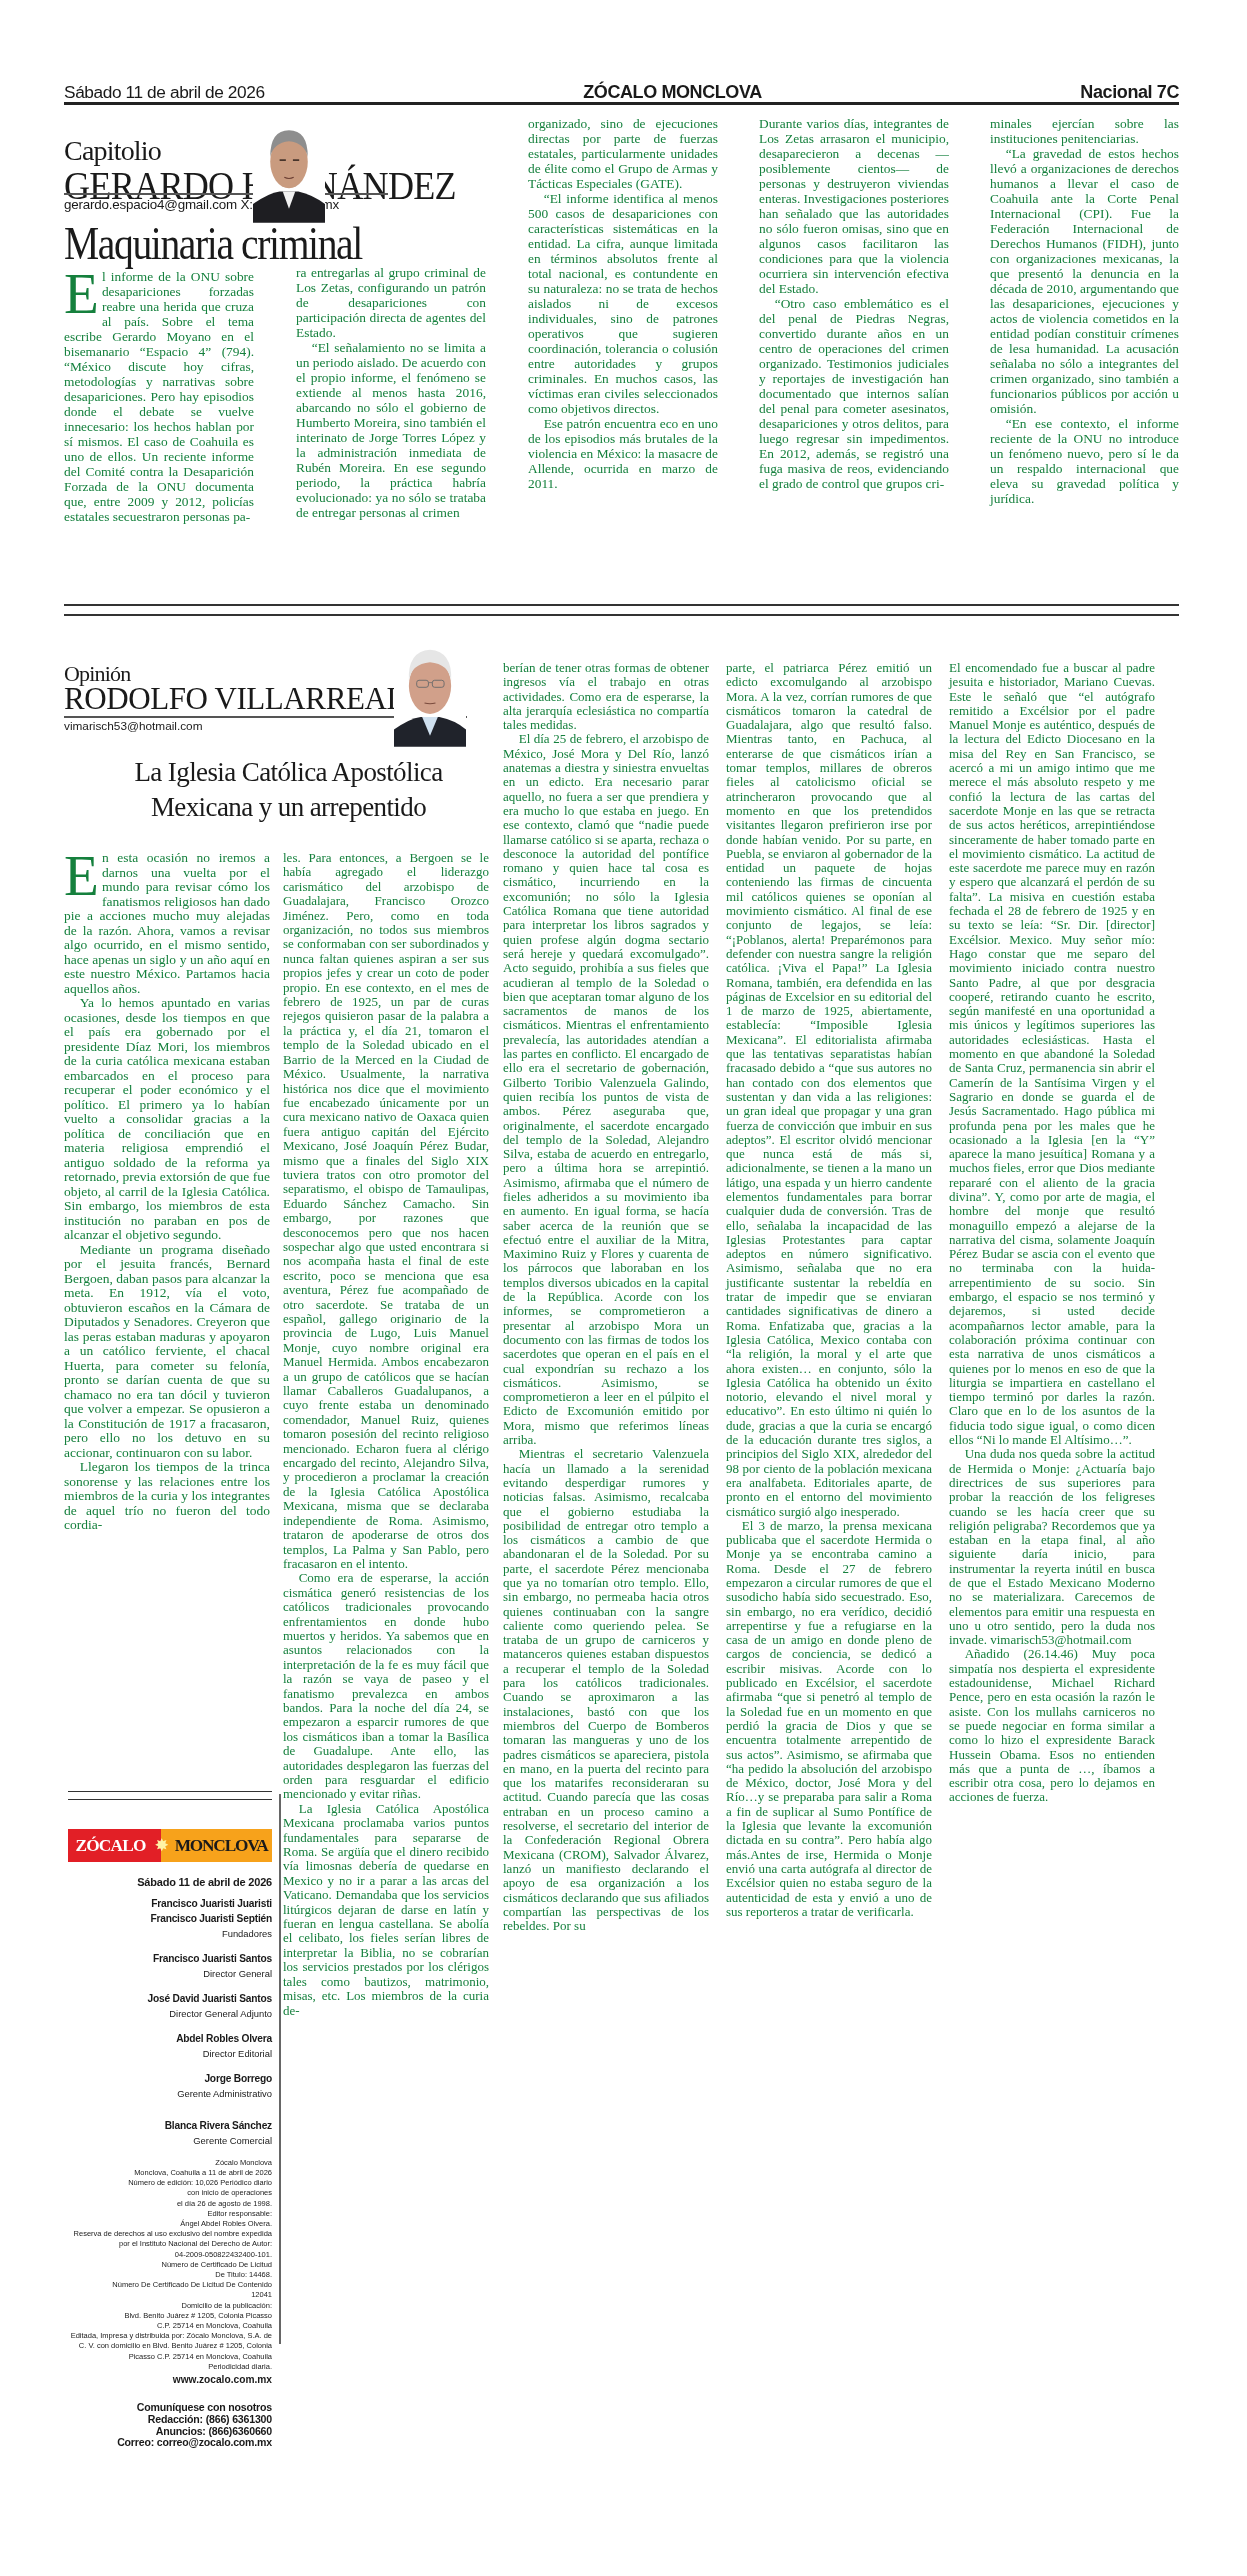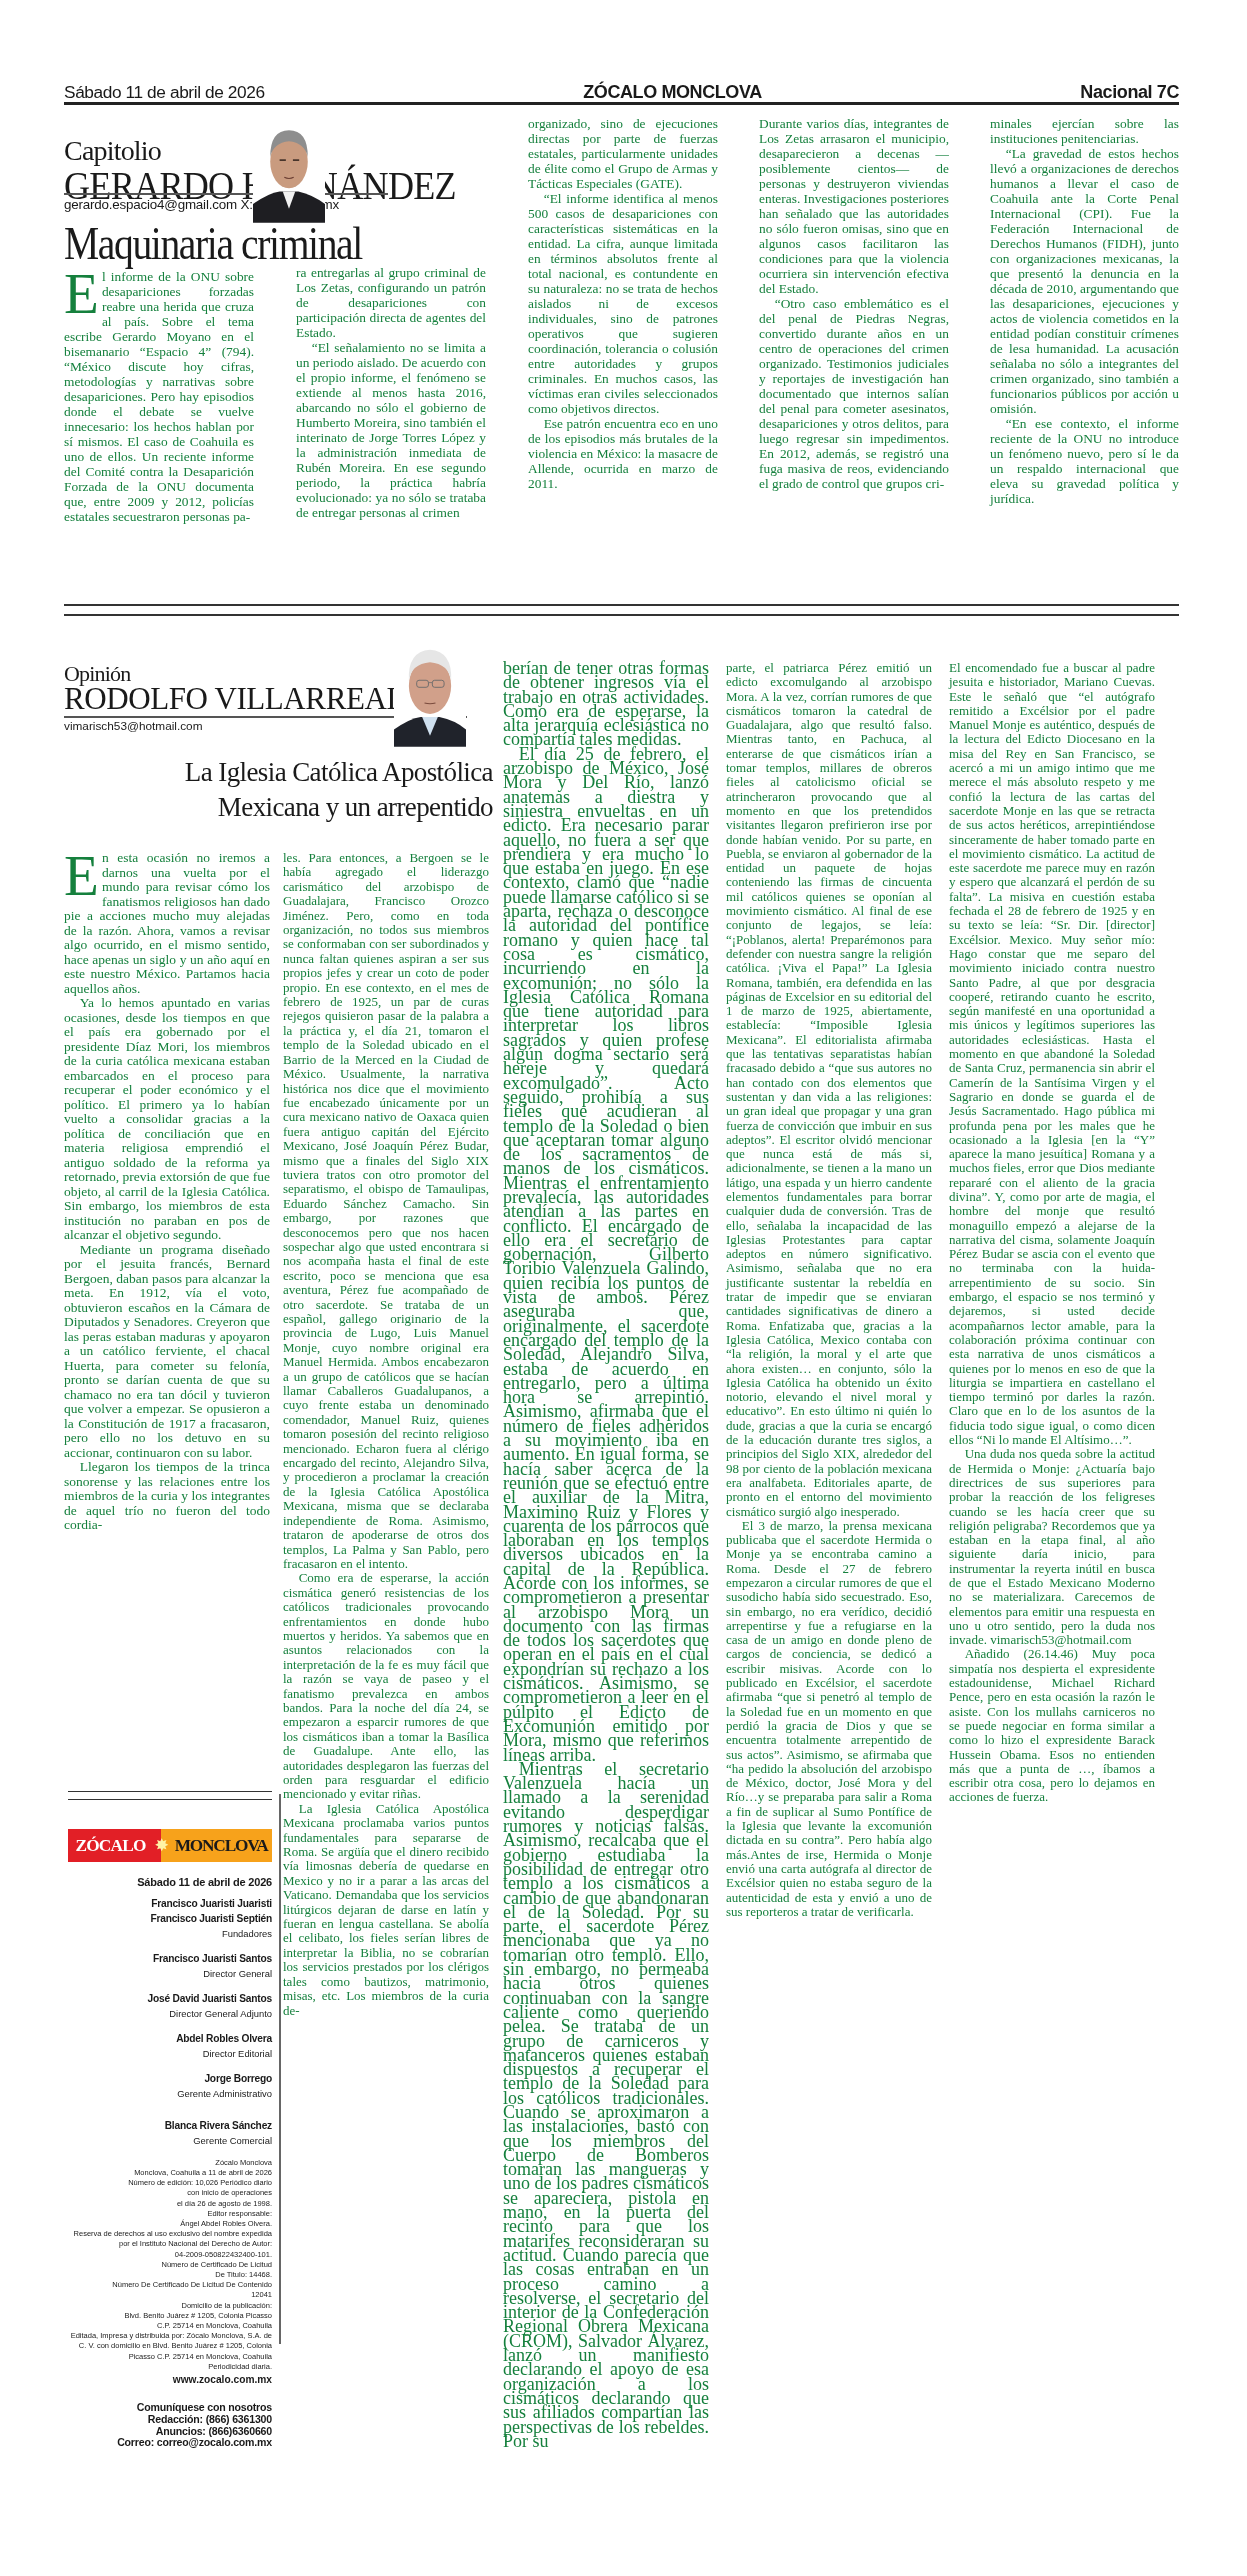"berían de tener otras formas" div.col { font-size: 18px -> 13px }
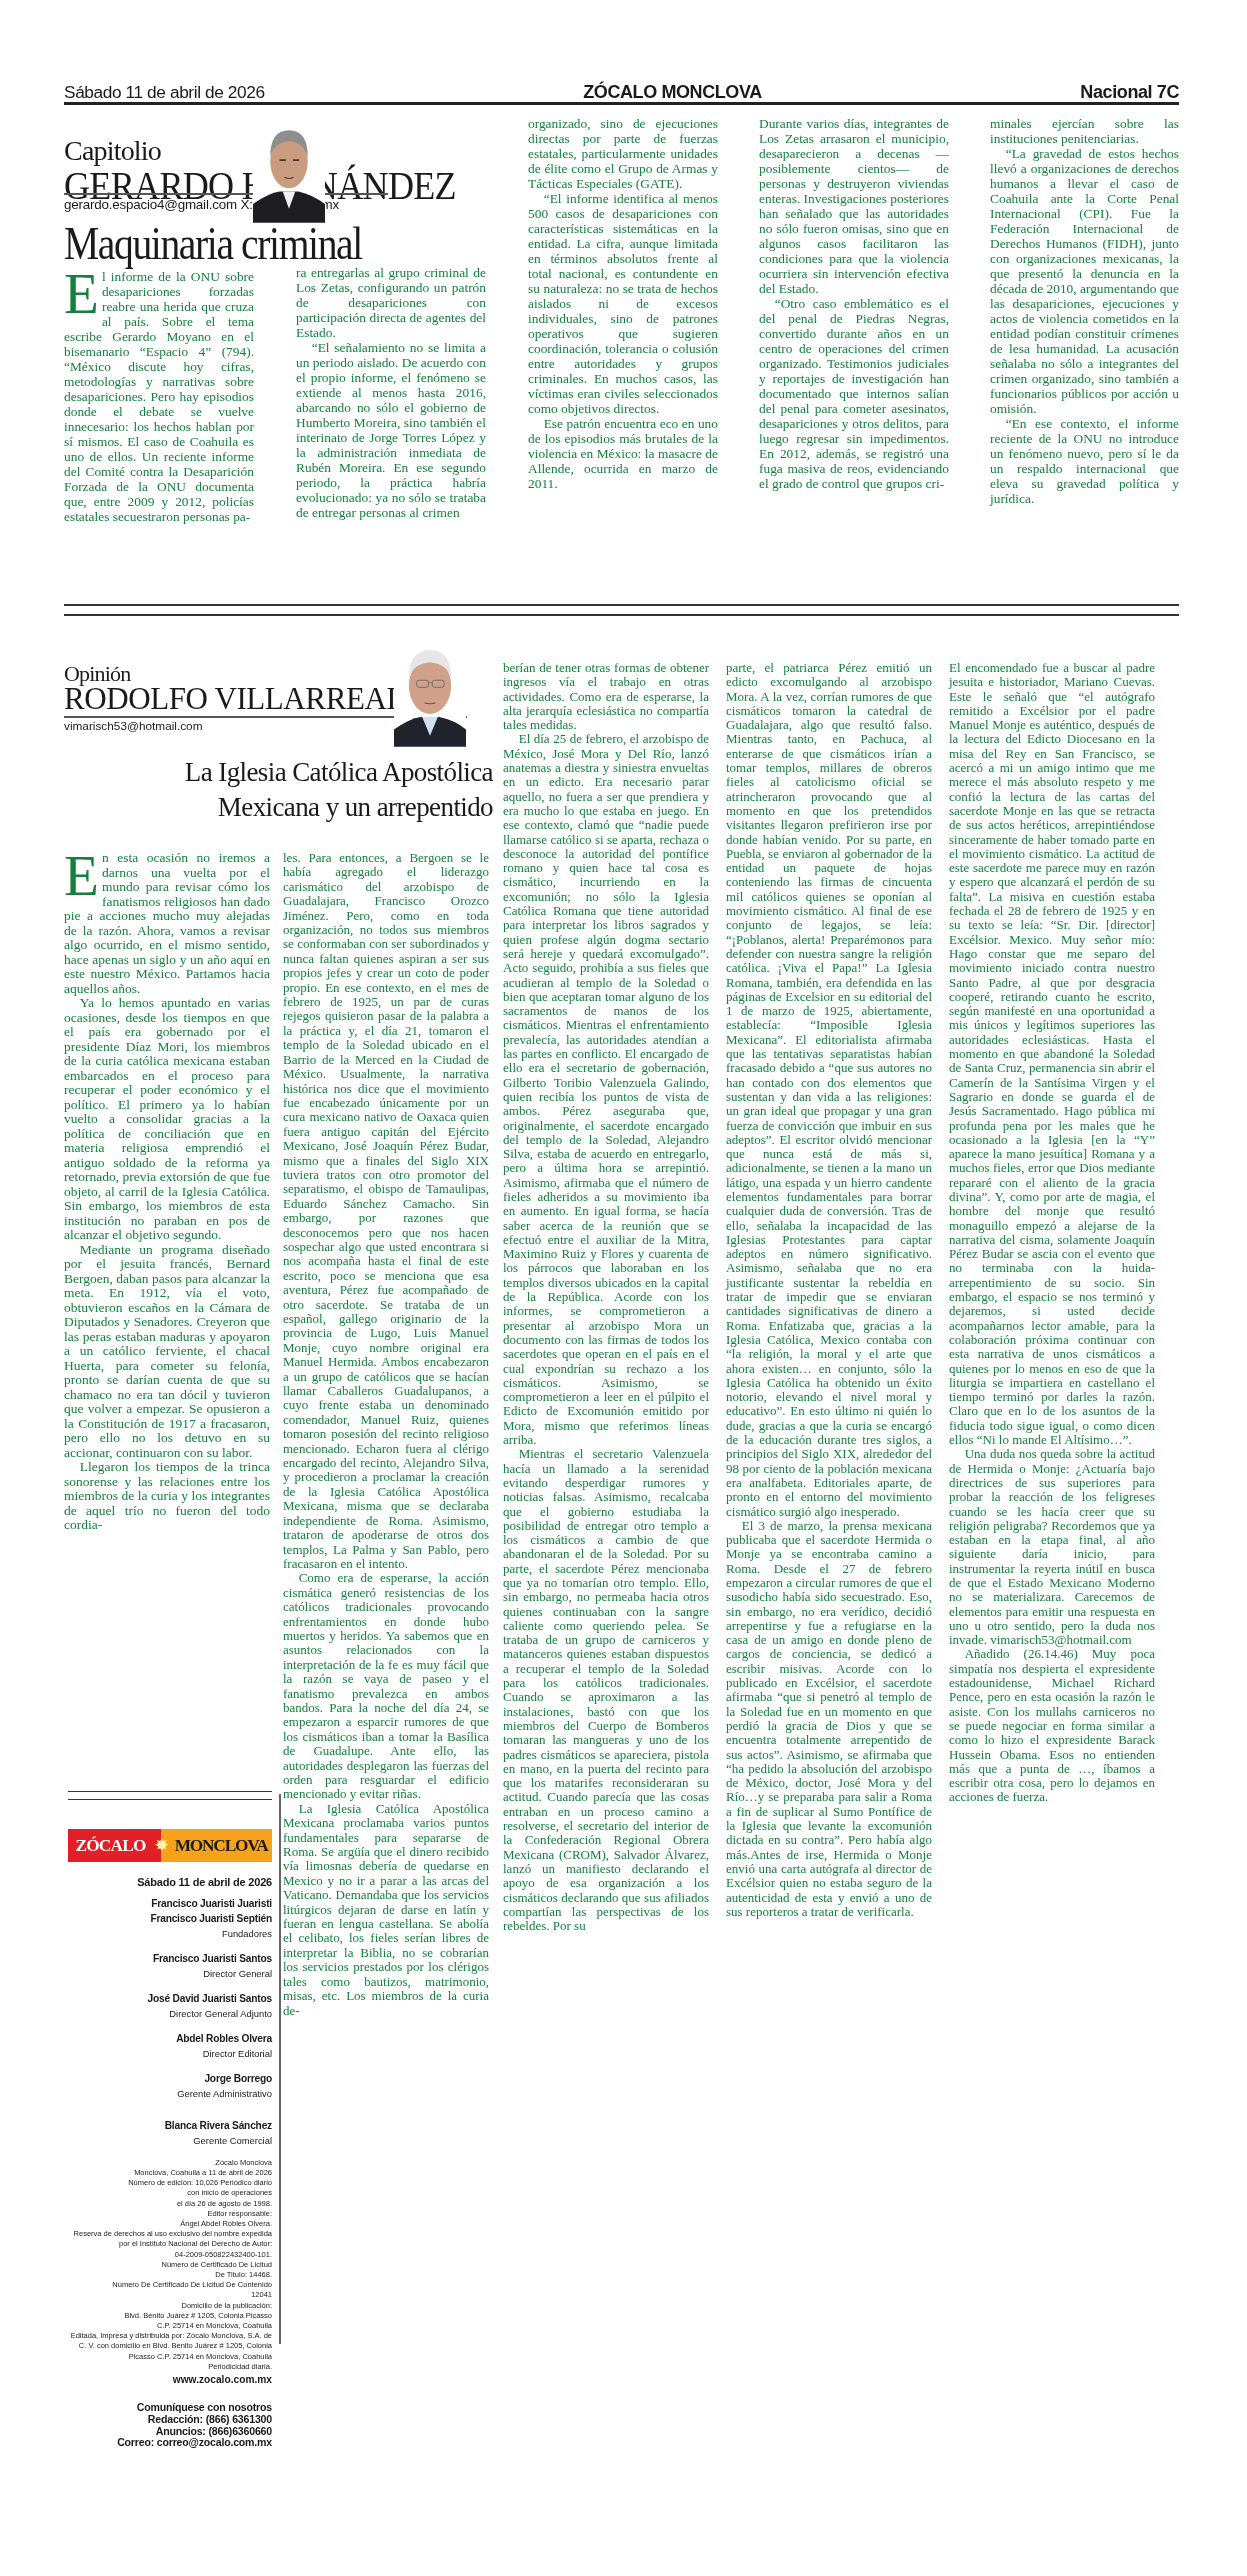"La Iglesia Católica Apostólica" .s2-title { left: 4px -> 12px; text-align: right -> center }
